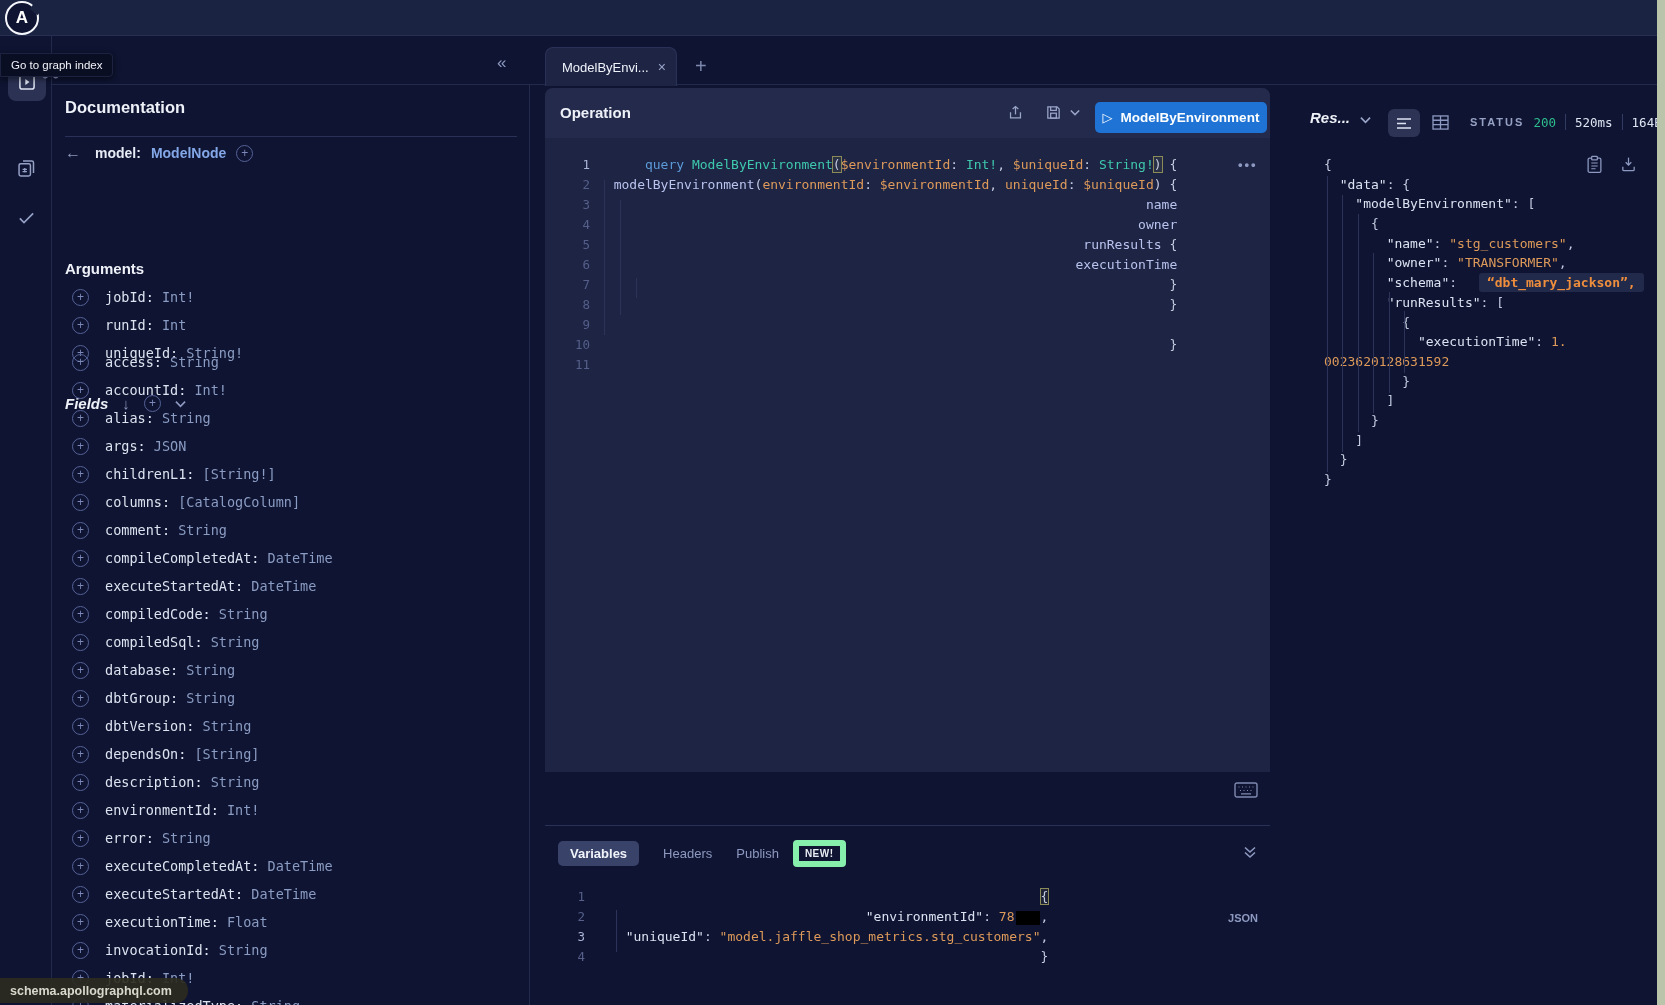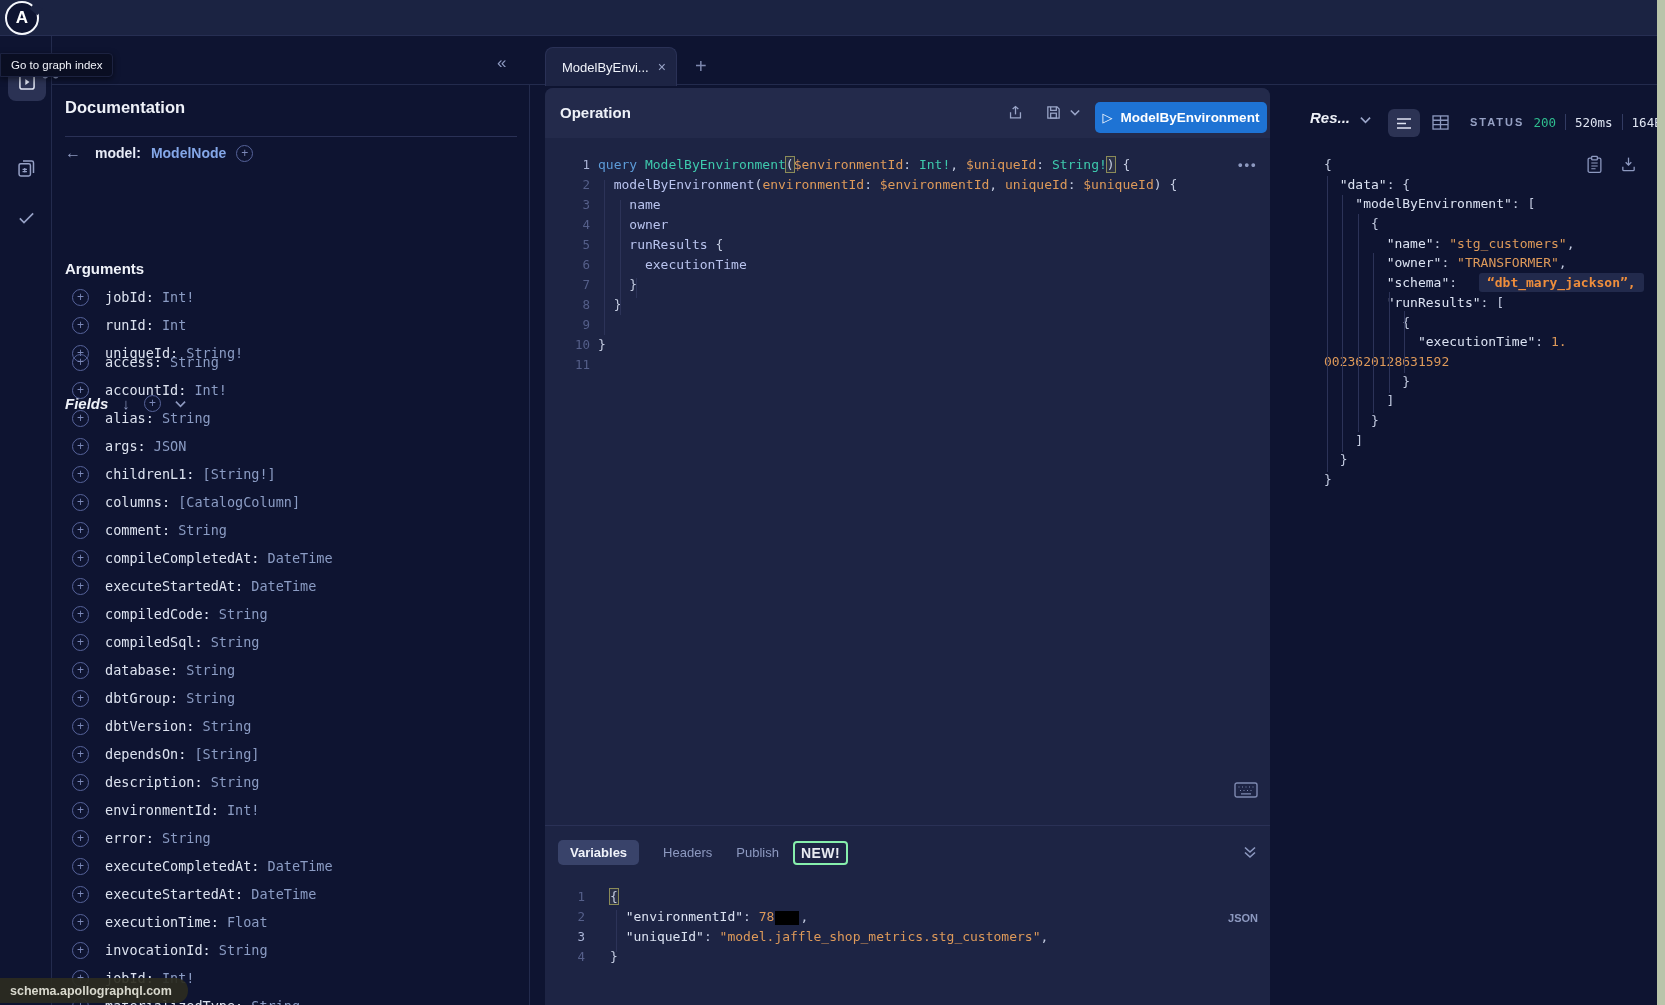"Operation" #card { height: 917px -> 684px }
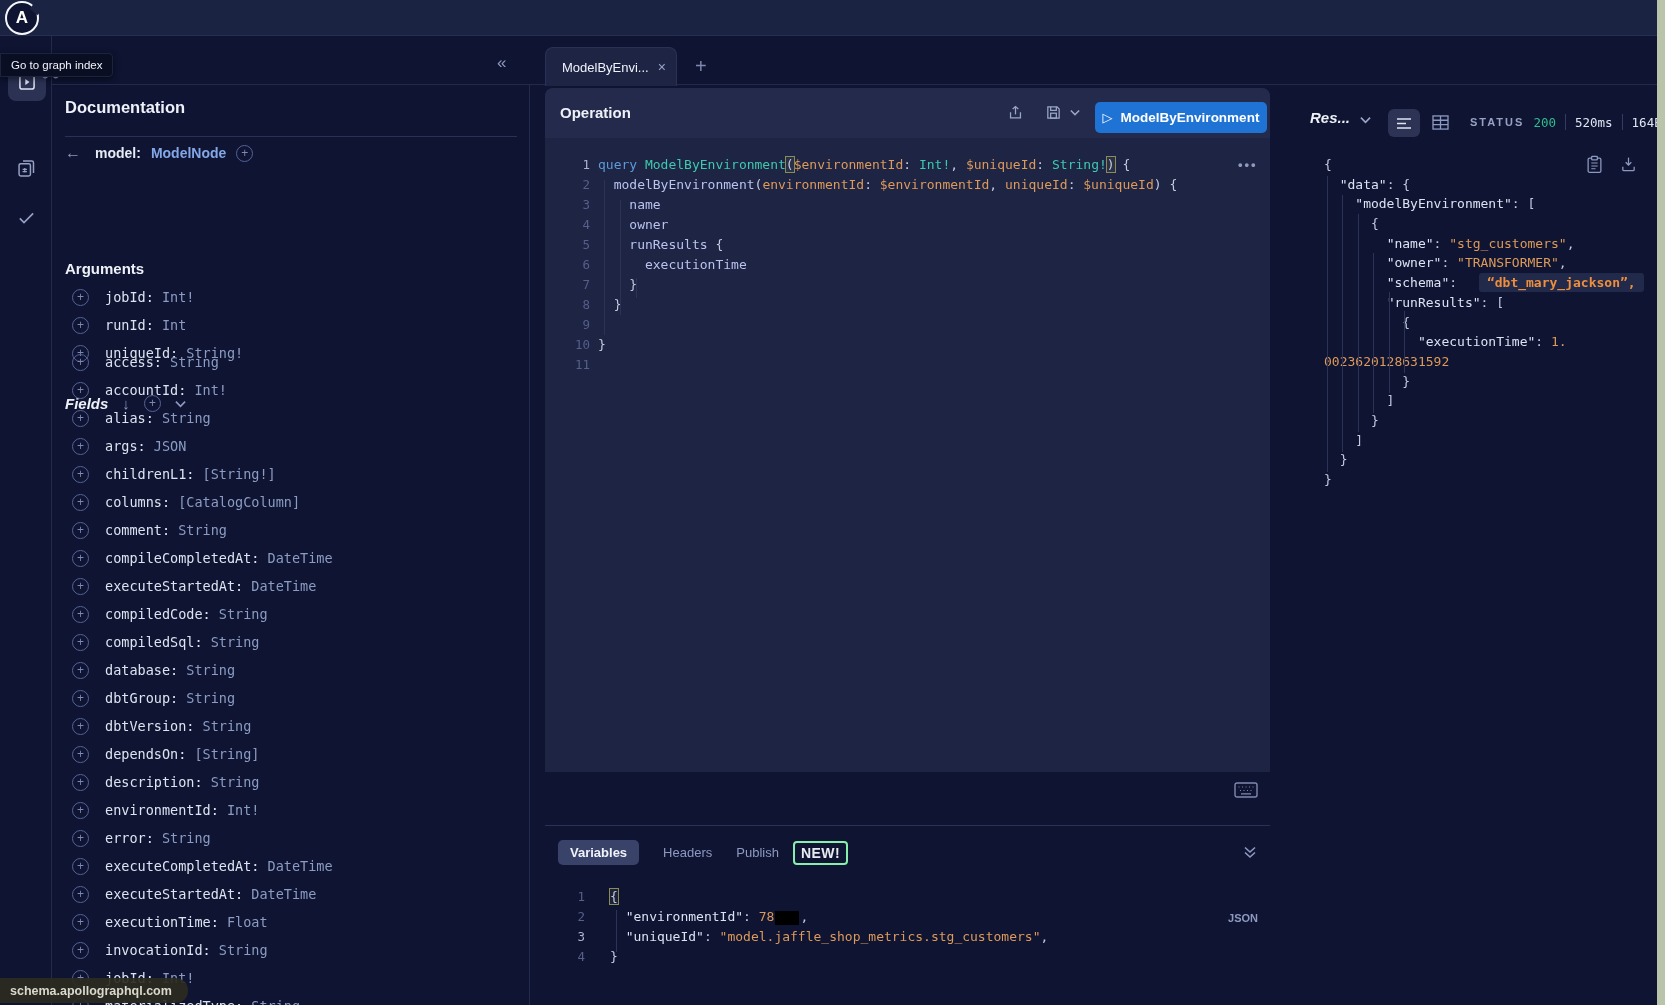"query ModelByEnvironment($environmentId:" .codebody .cl { text-align: none -> right }
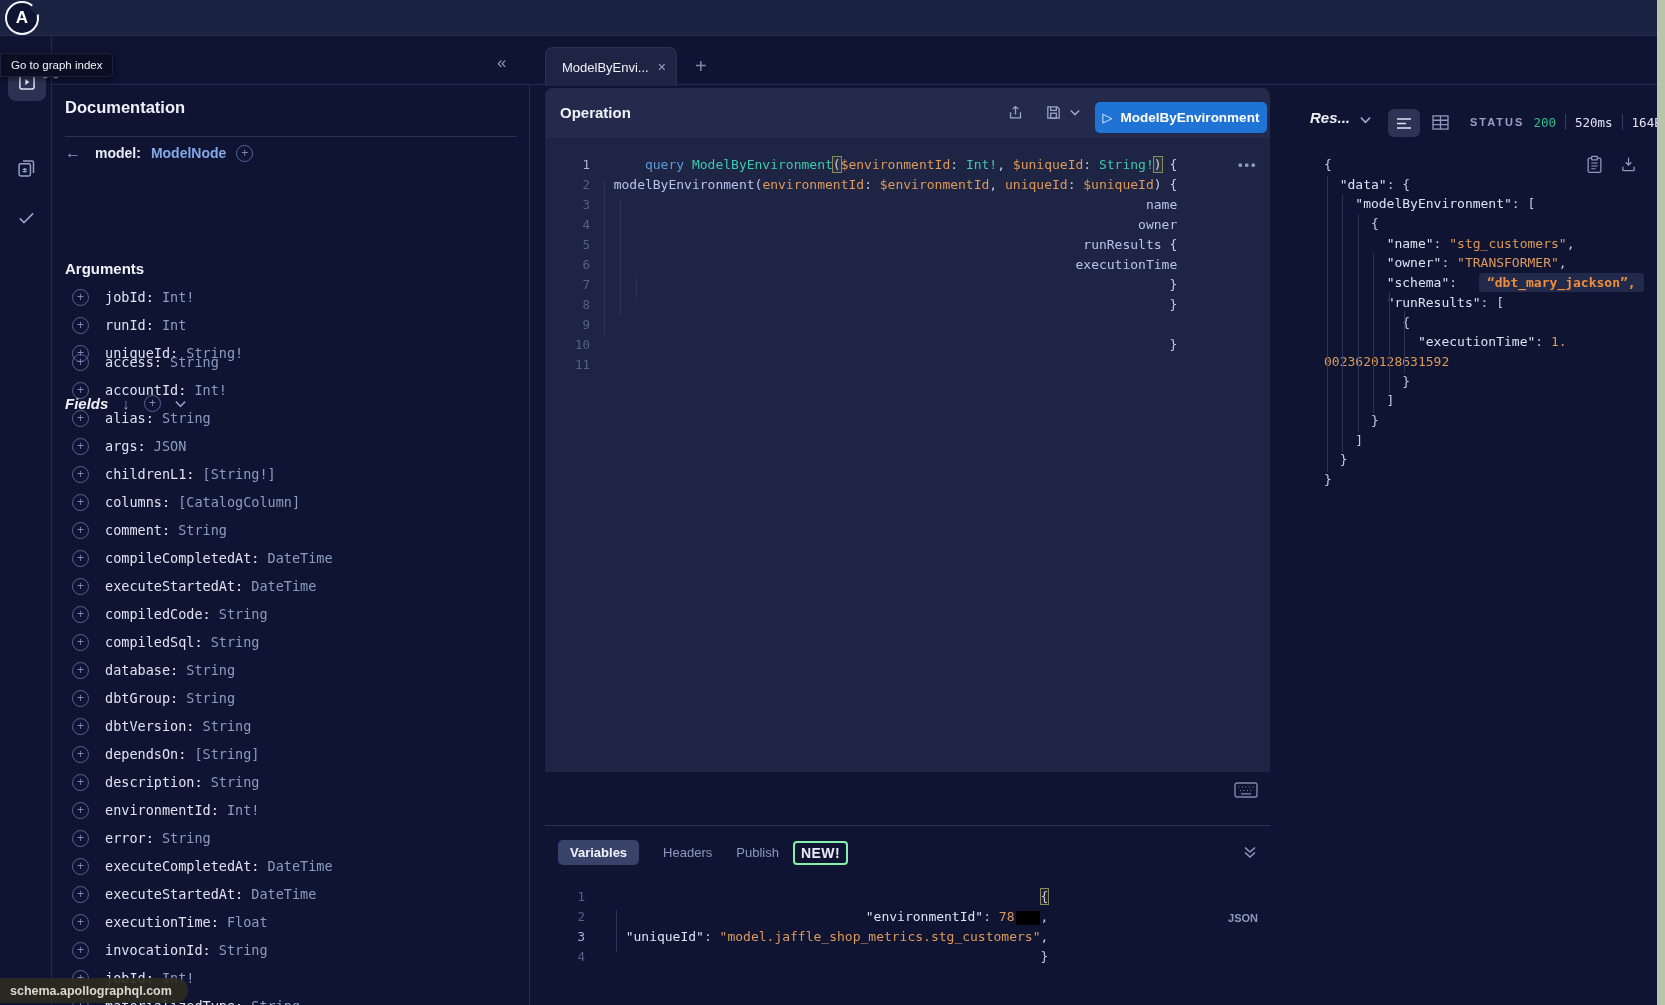"NEW!" #newbadge { border: 2px solid #86efac -> 6px solid #86efac; font-size: 14px -> 10px }
